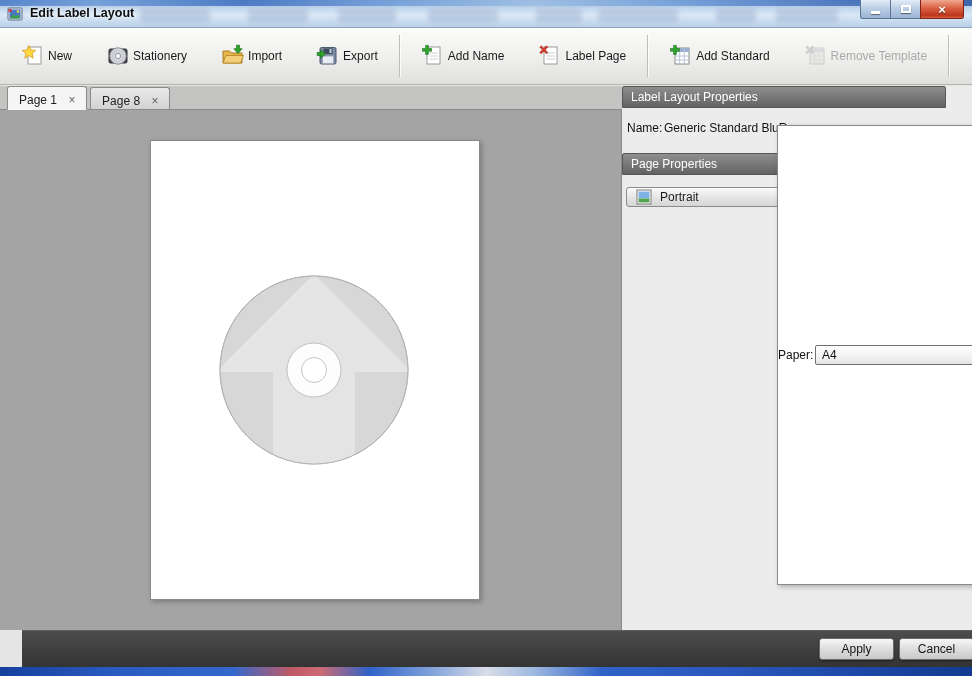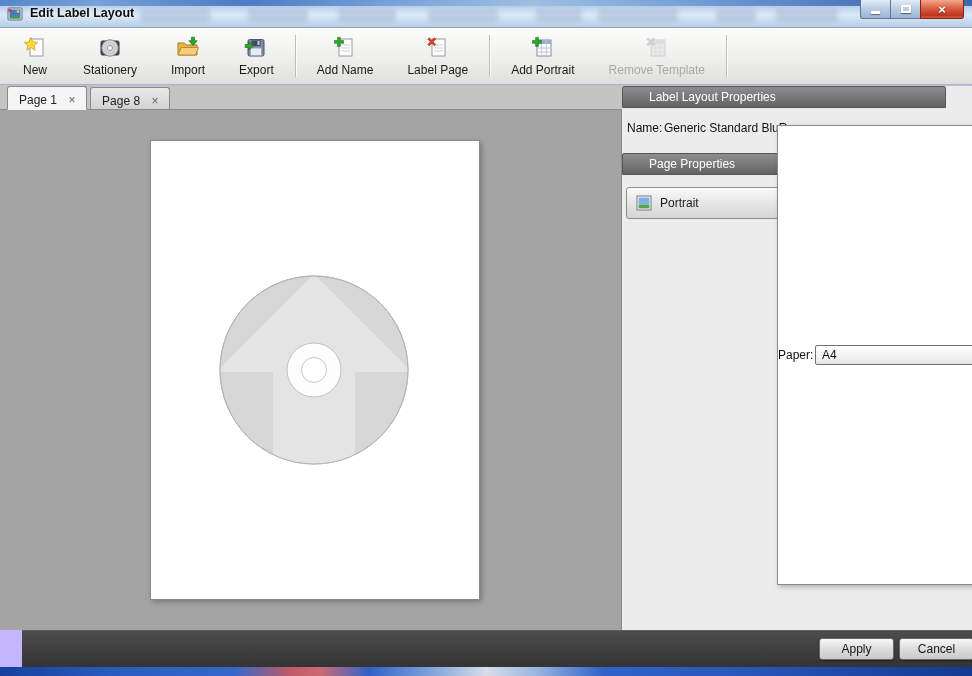"Edit Label Layout" .screen { background: #c4b5fd -> #e5e5e5 }
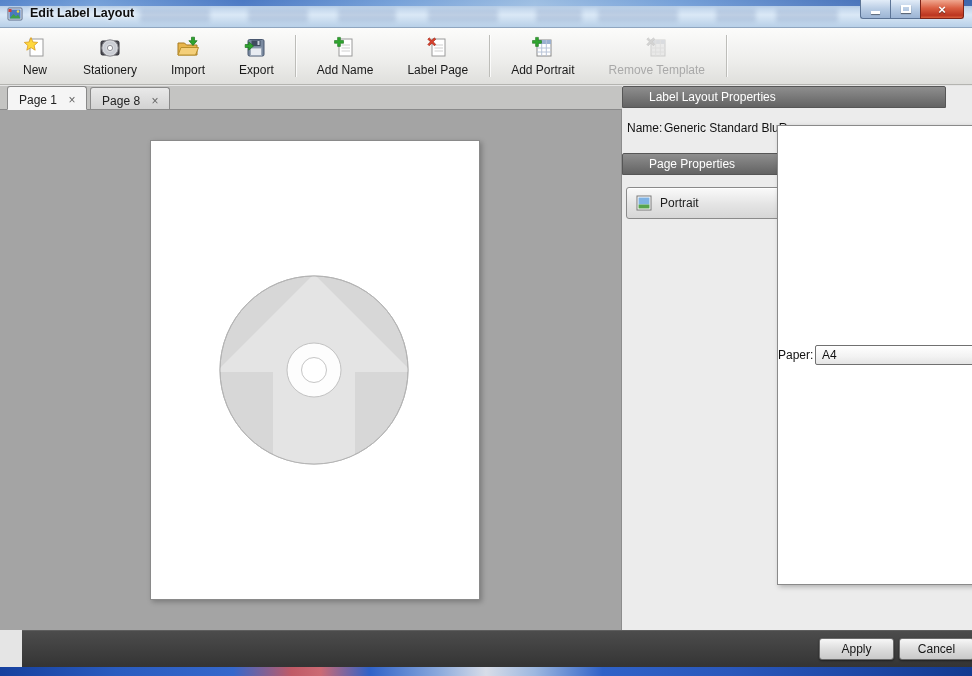"New" .tb-item { flex-direction: column -> row }
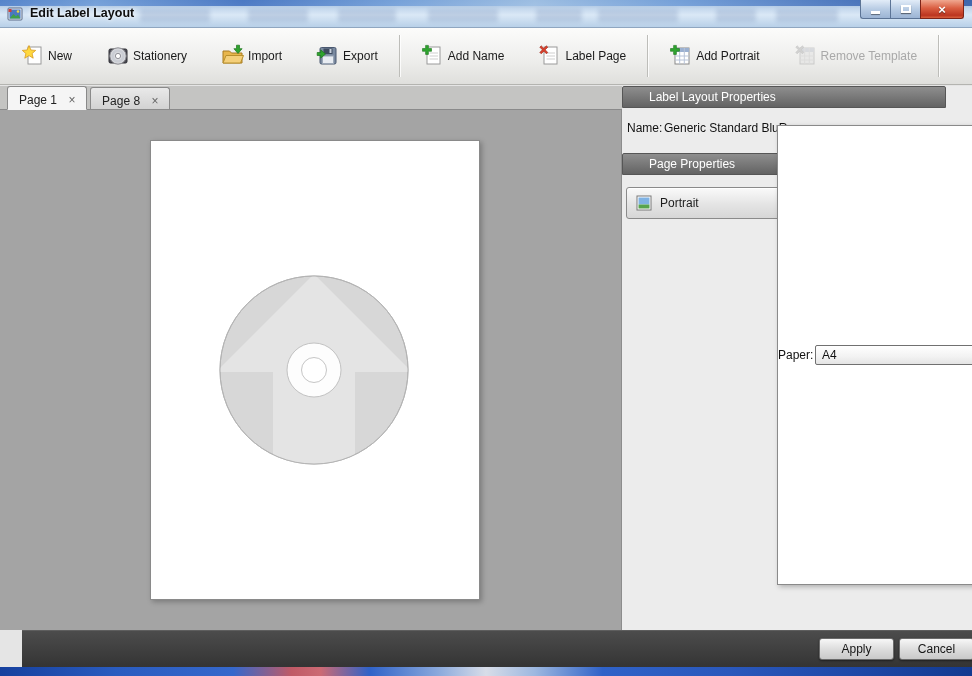"Add Portrait" span.tb-label { text: Portrait -> Standard }
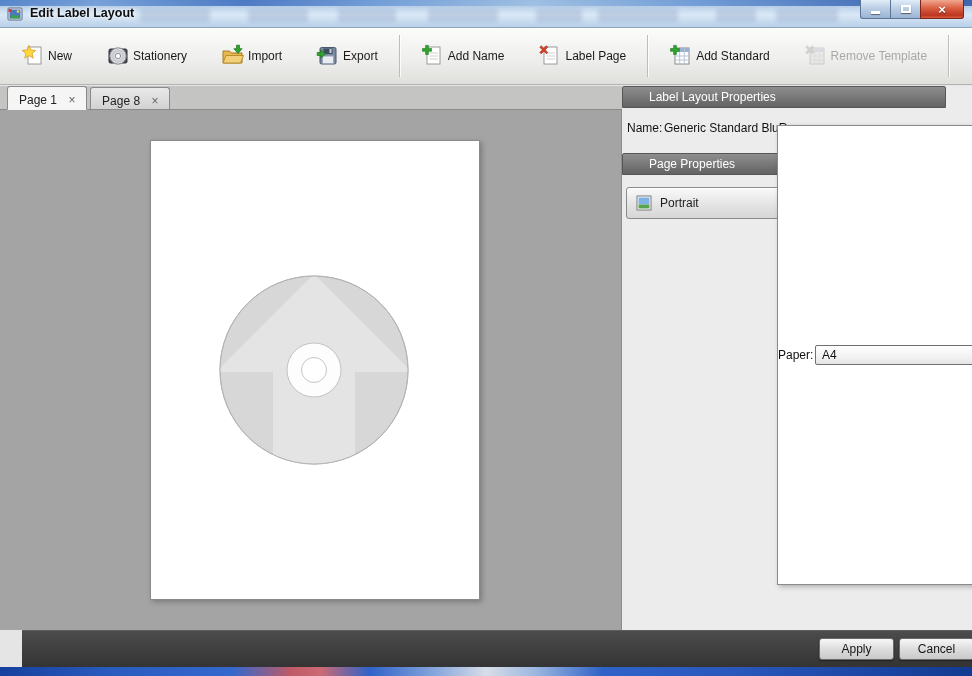"Label Layout Properties" .panel-header { padding-left: 26px -> 8px }
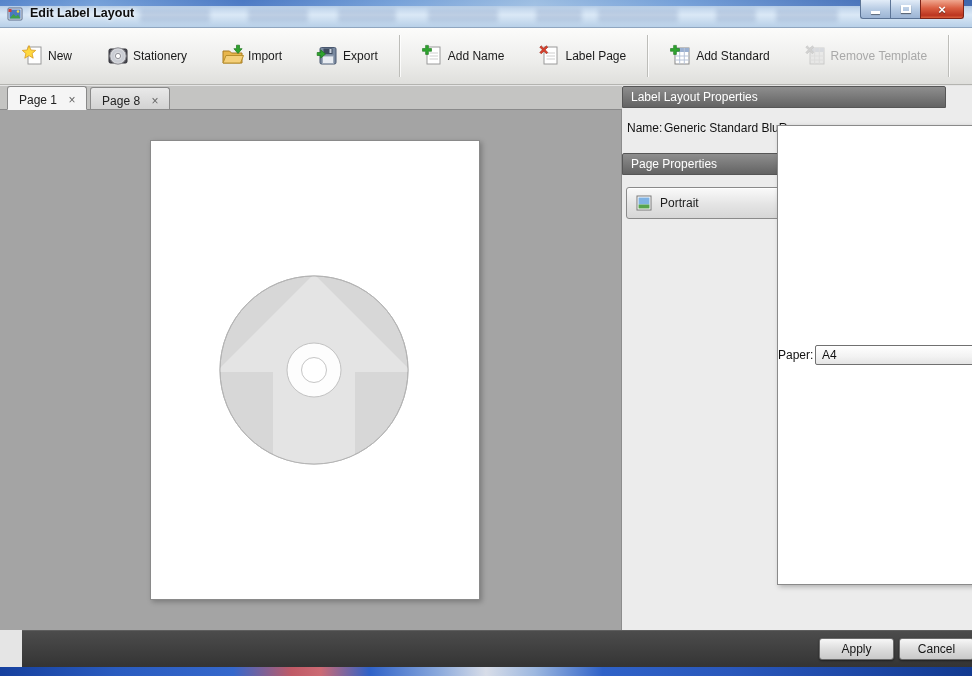"Portrait" .orient-btn { height: 32px -> 20px }
